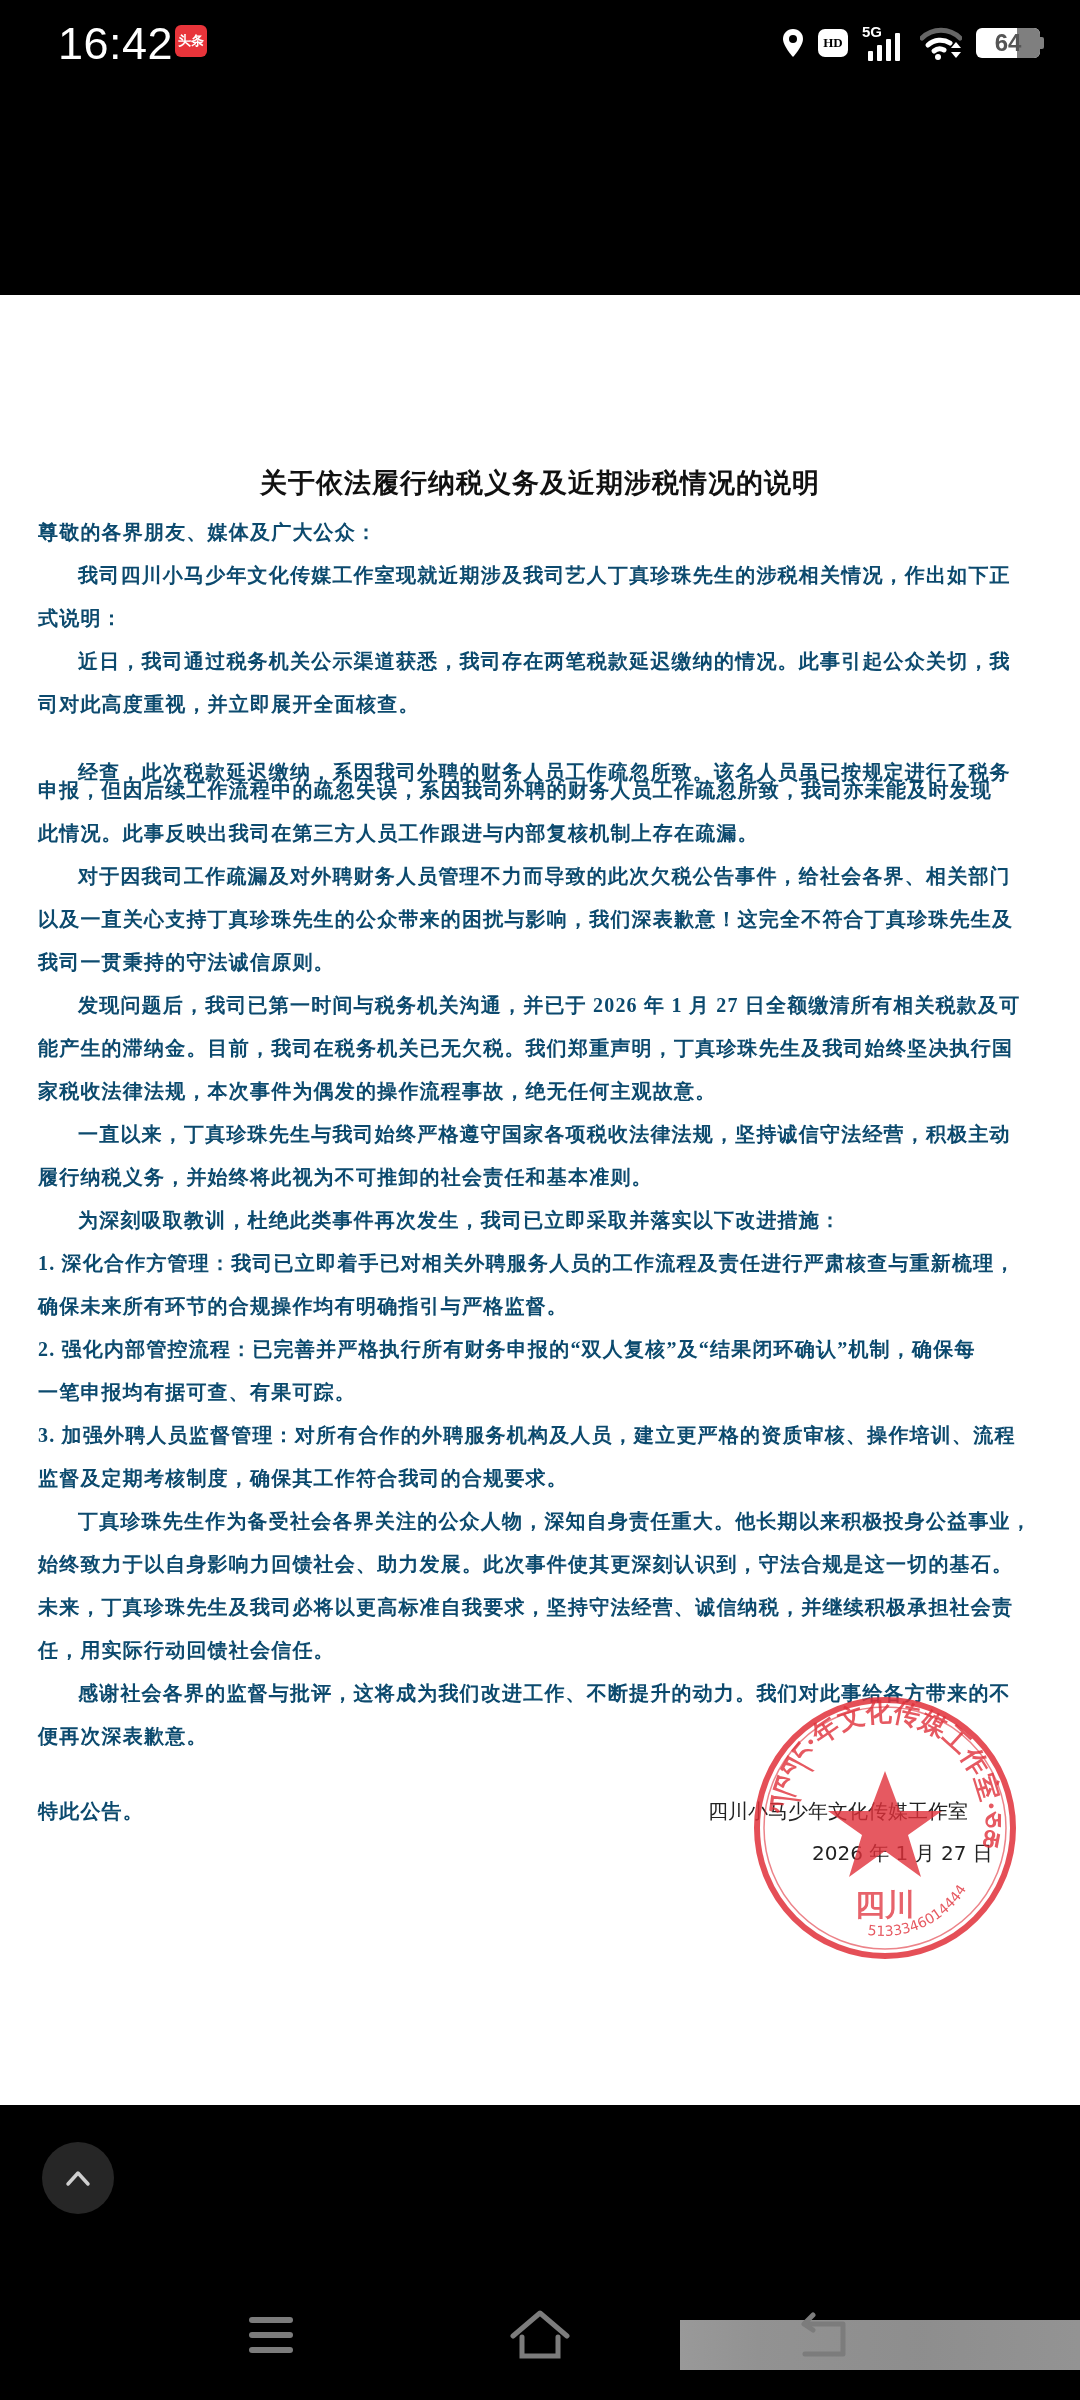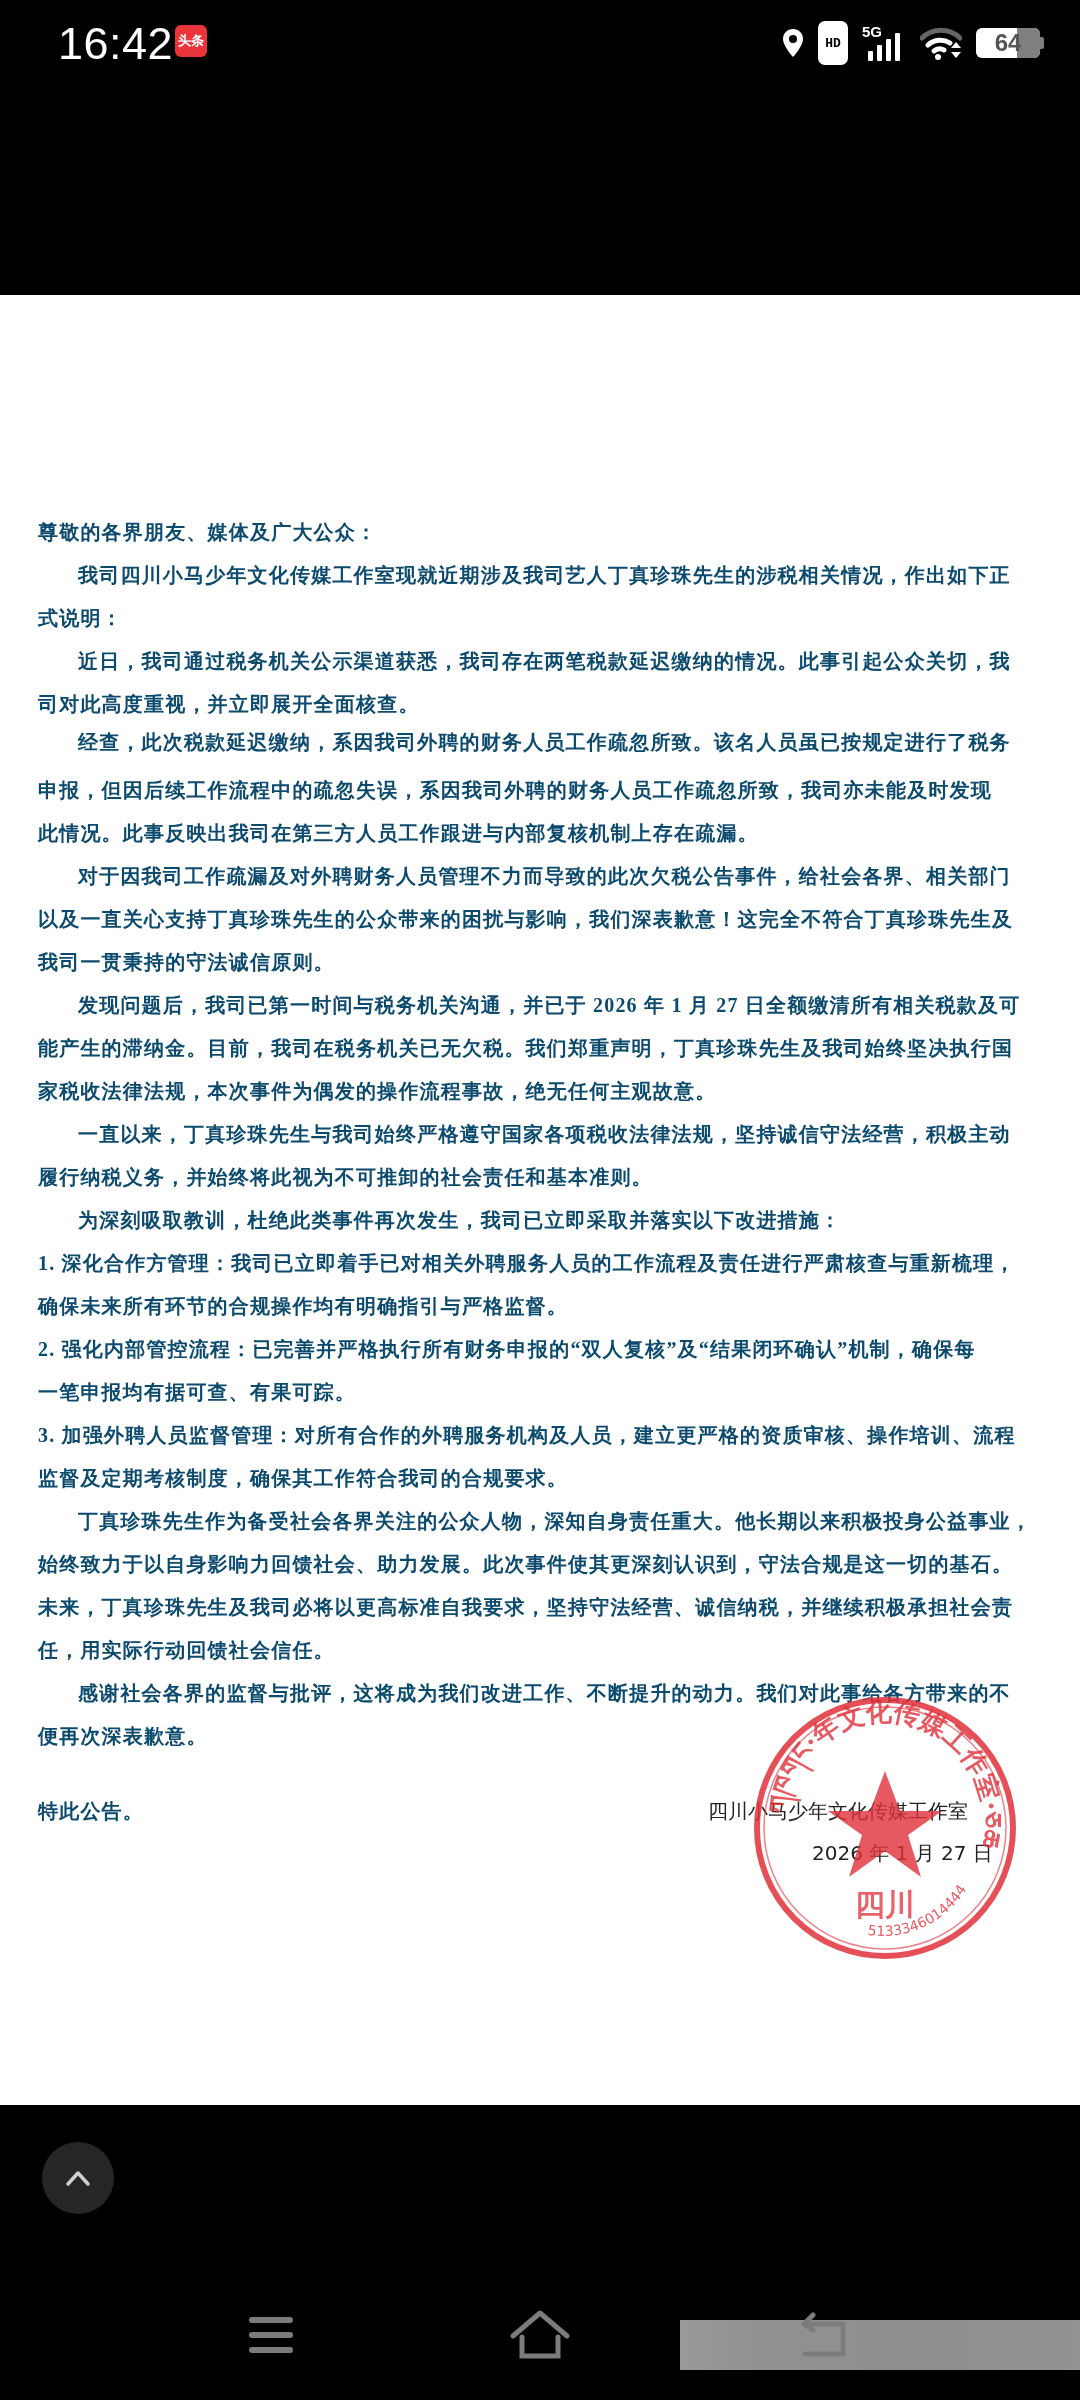"HD" .hd-badge { font-family: Liberation Mono, monospace -> Liberation Serif, serif; height: 44px -> 28px }
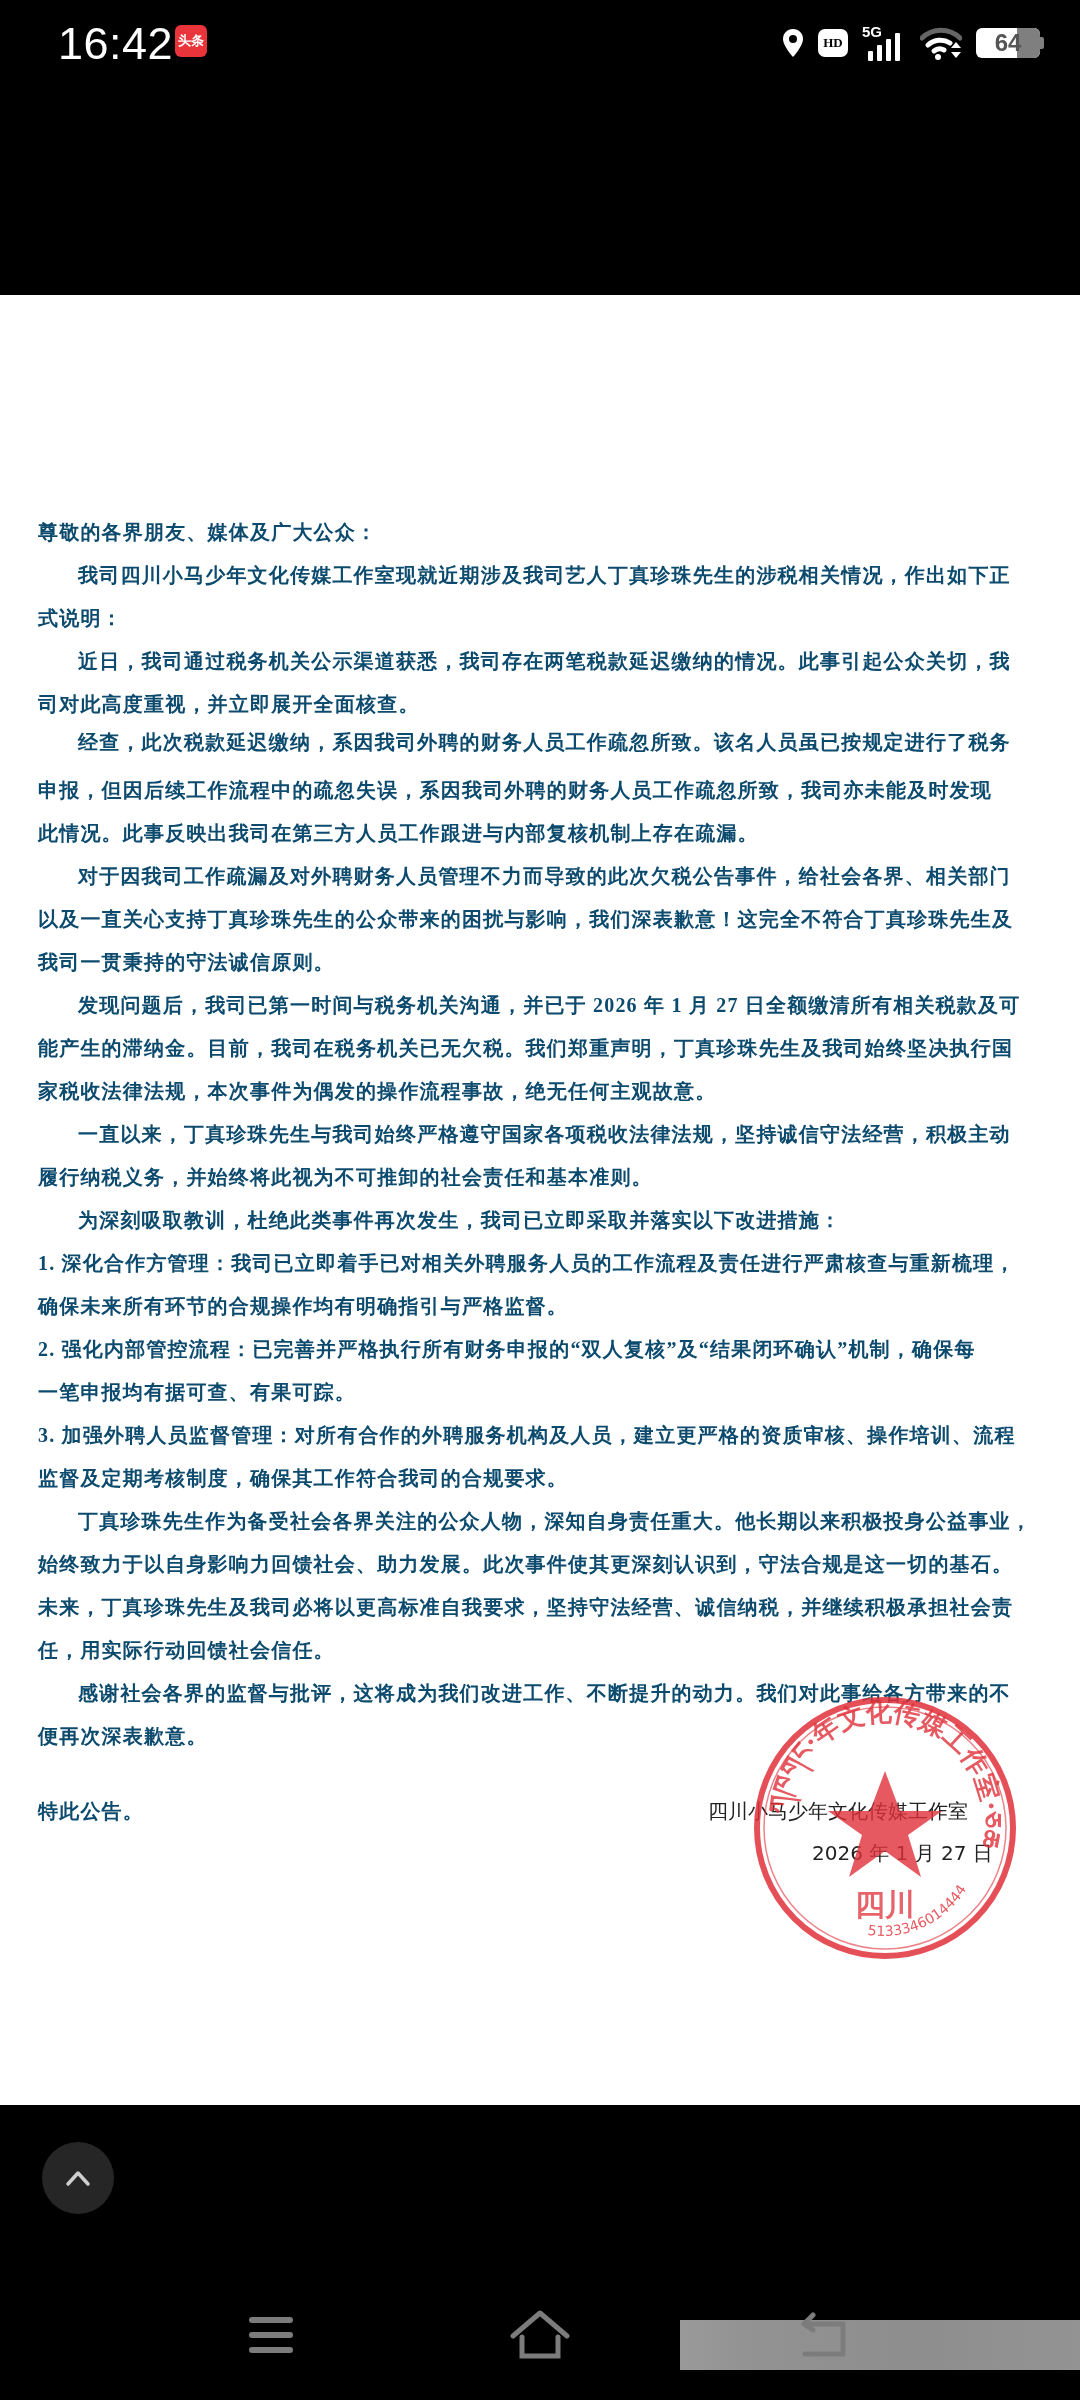"关于依法履行纳税义务及近期涉税情况的说明" div.doc-title { html: none -> <div>关于依法履行纳税义务及近期涉税情况的说明</div> }
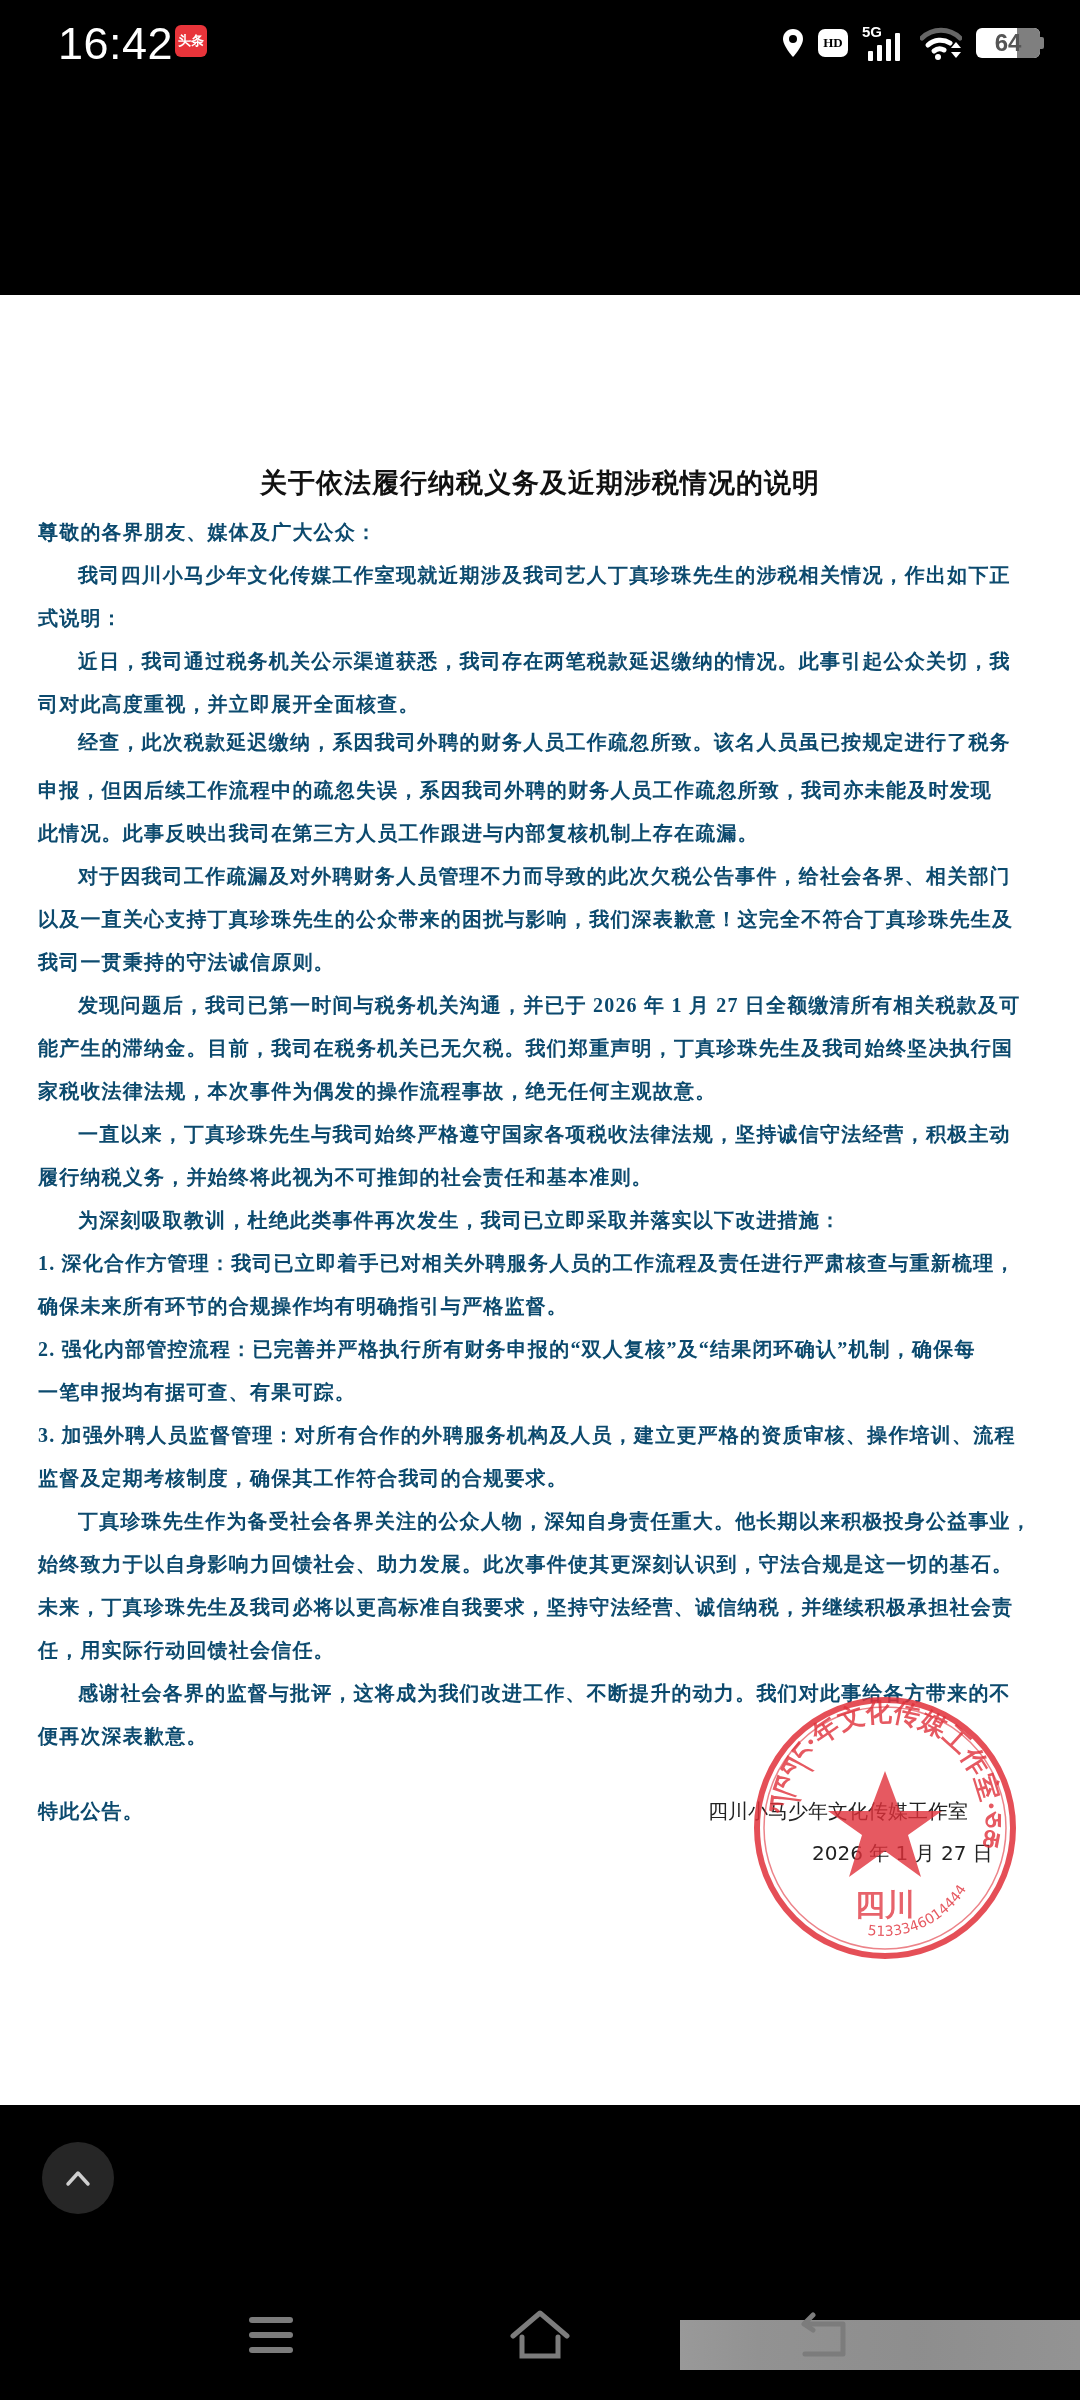"经查，此次税款延迟缴纳，系因我司外聘的财务人员工作疏忽所致。该名人员虽已按规定进" div.doc-line { top: 434px -> 464px }
